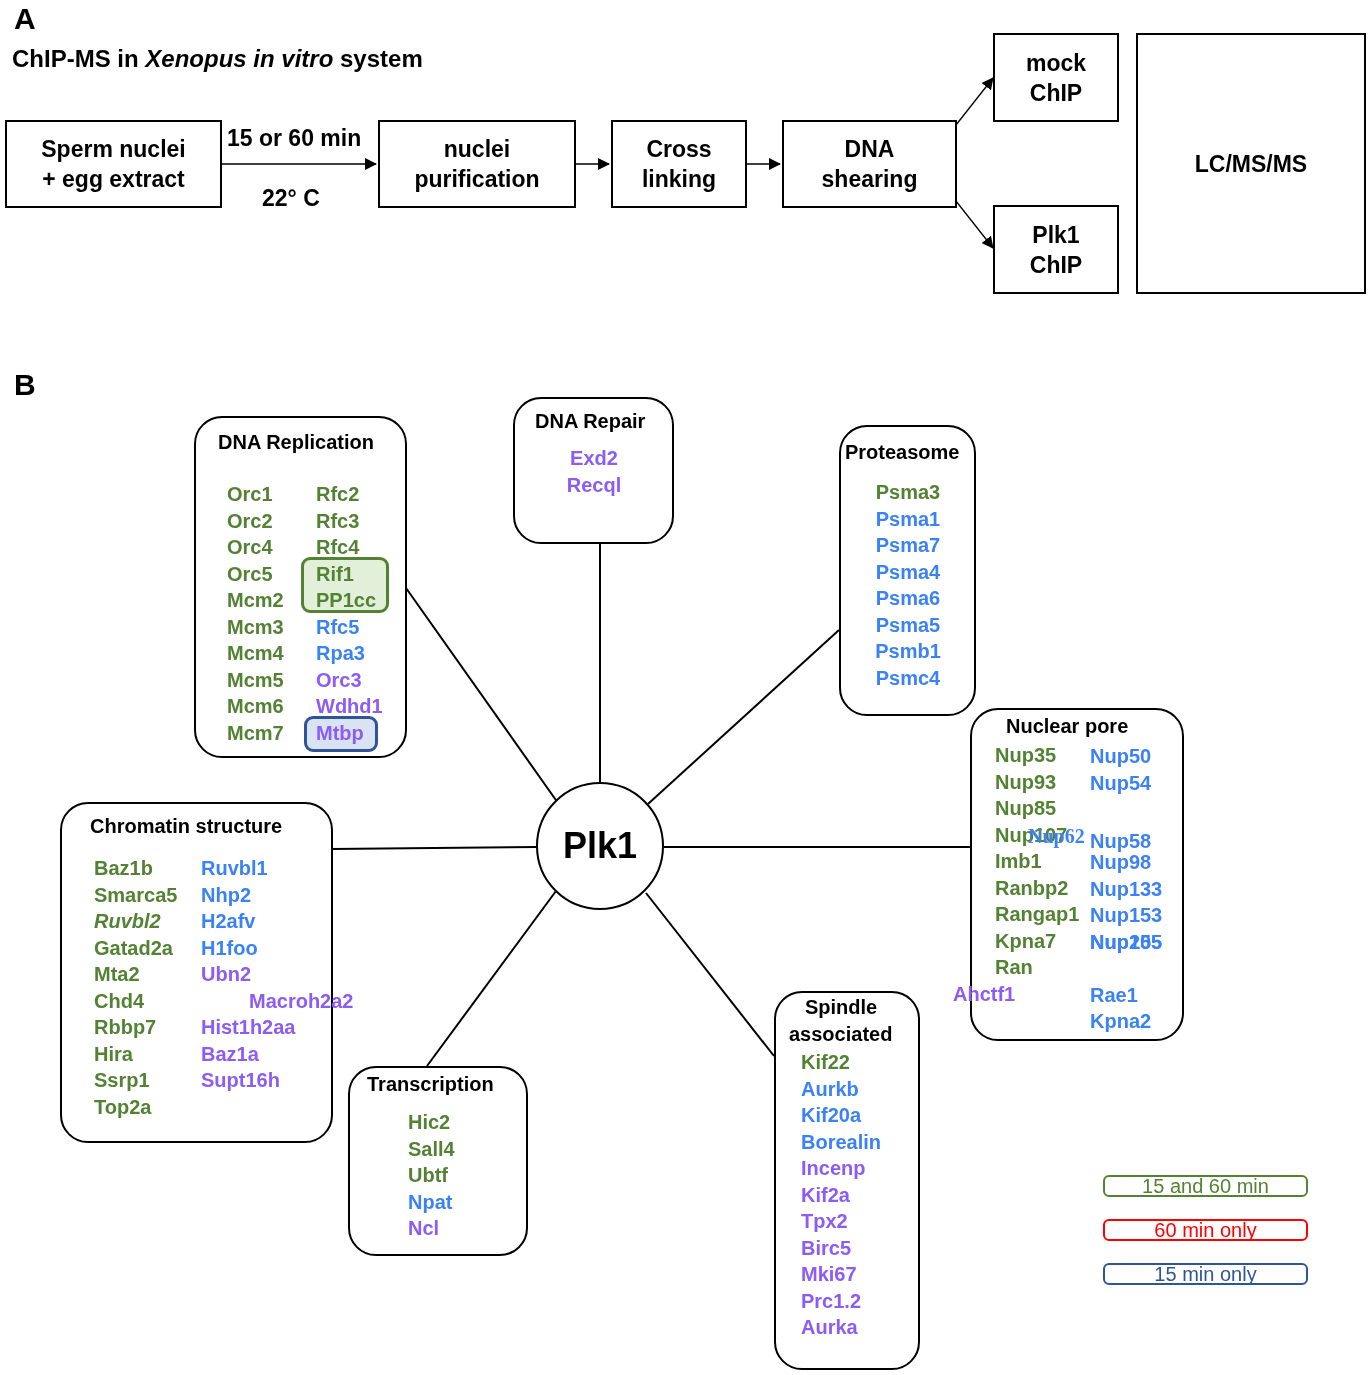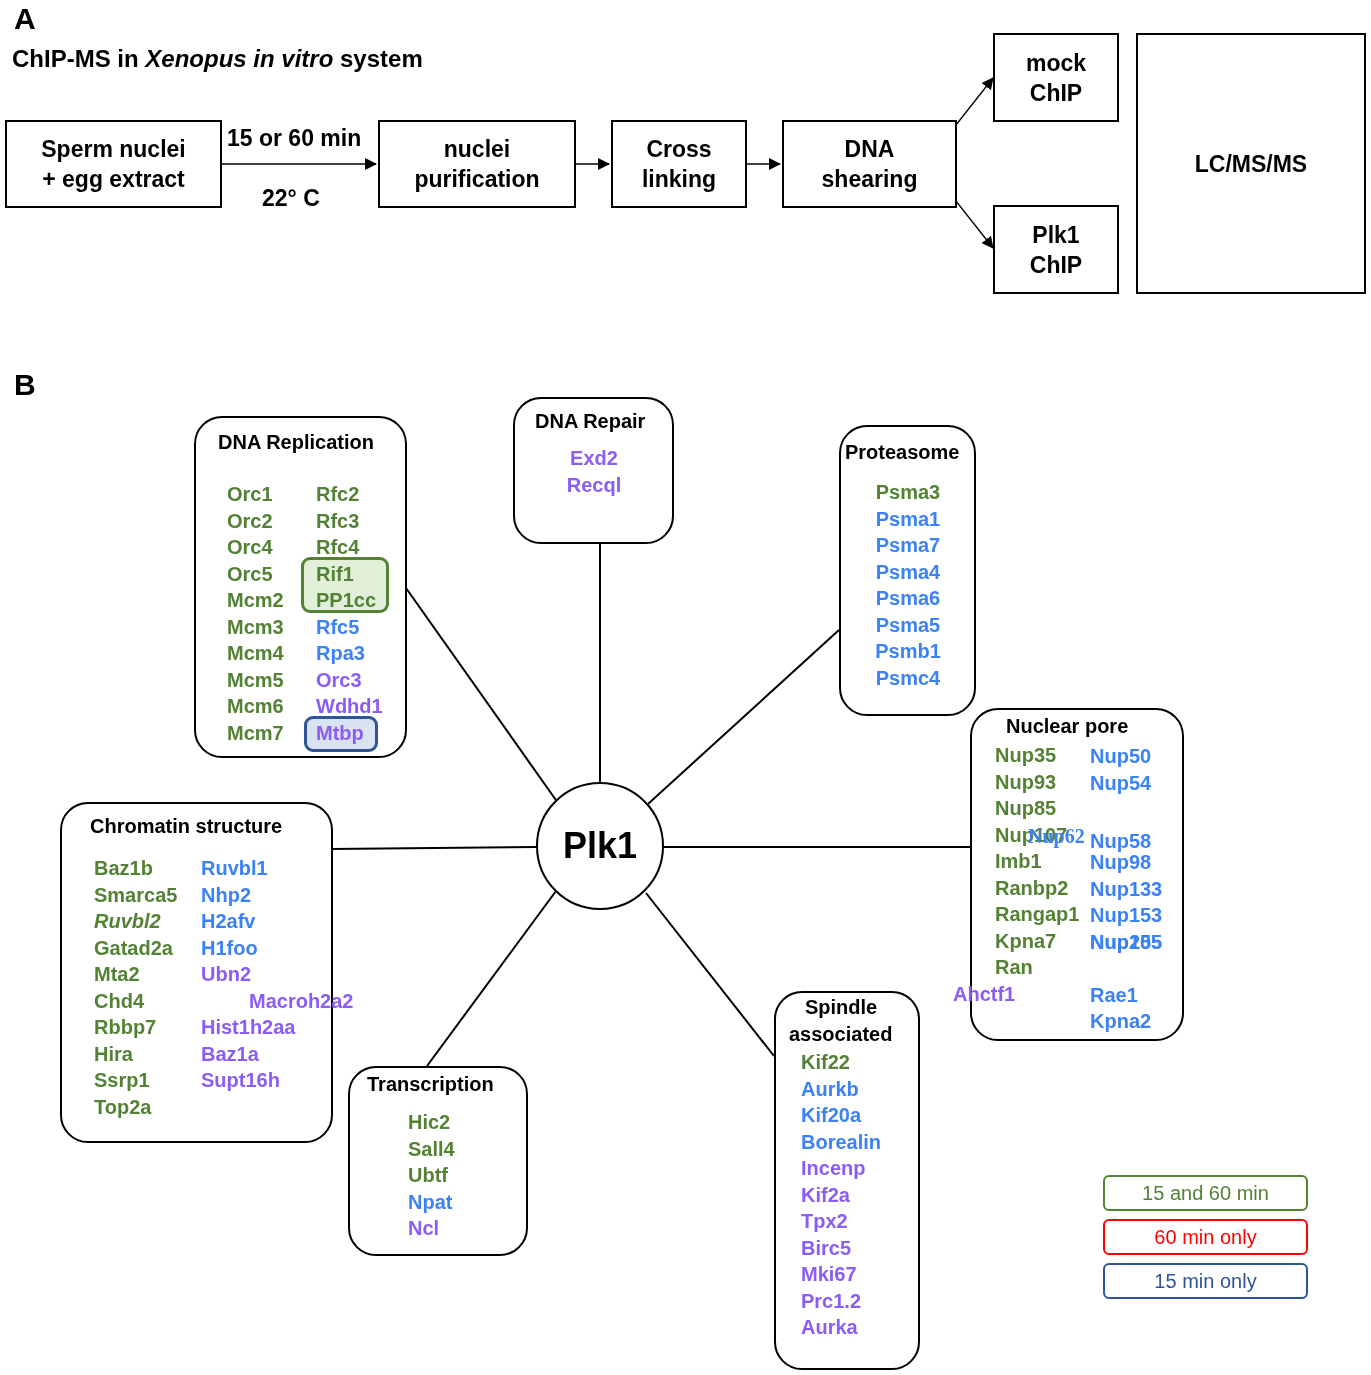"15 and 60 min" .legend { height: 36px -> 22px }
